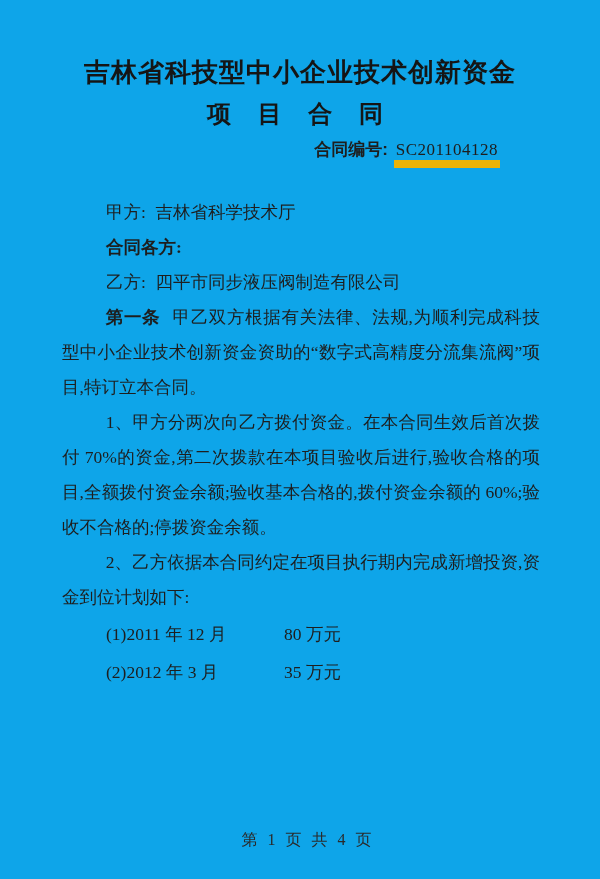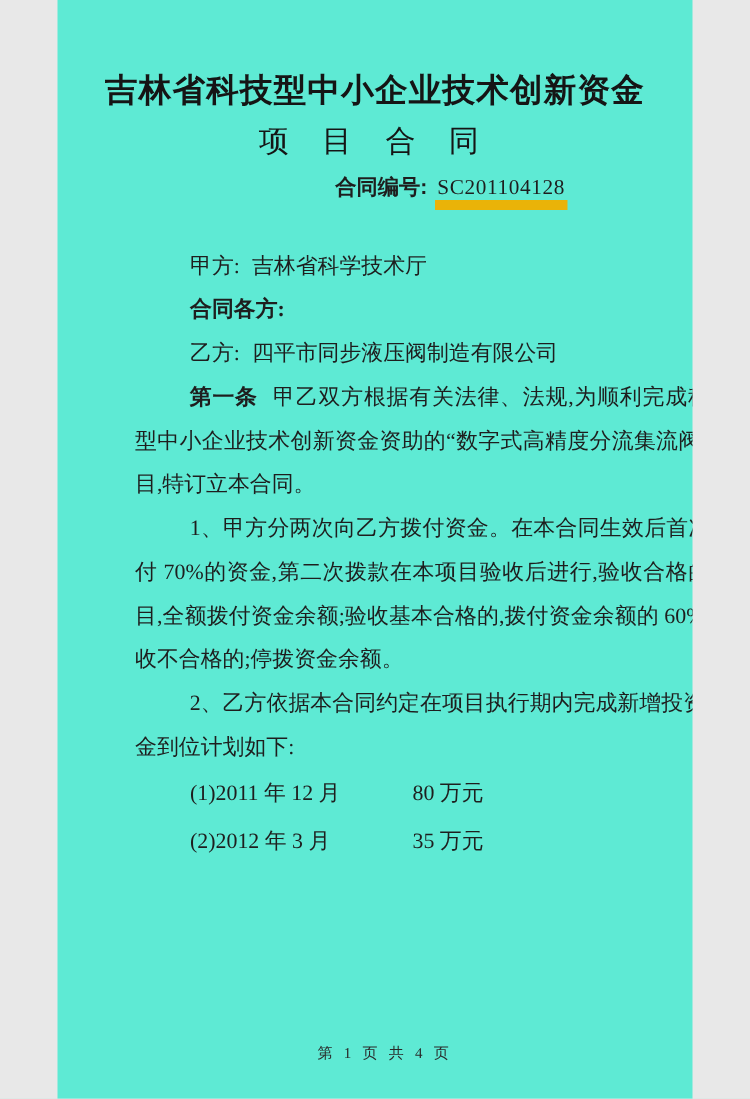"吉林省科技型中小企业技术创新资金" .page { background: #5eead4 -> #0ea5e9; width: 508px -> 600px }
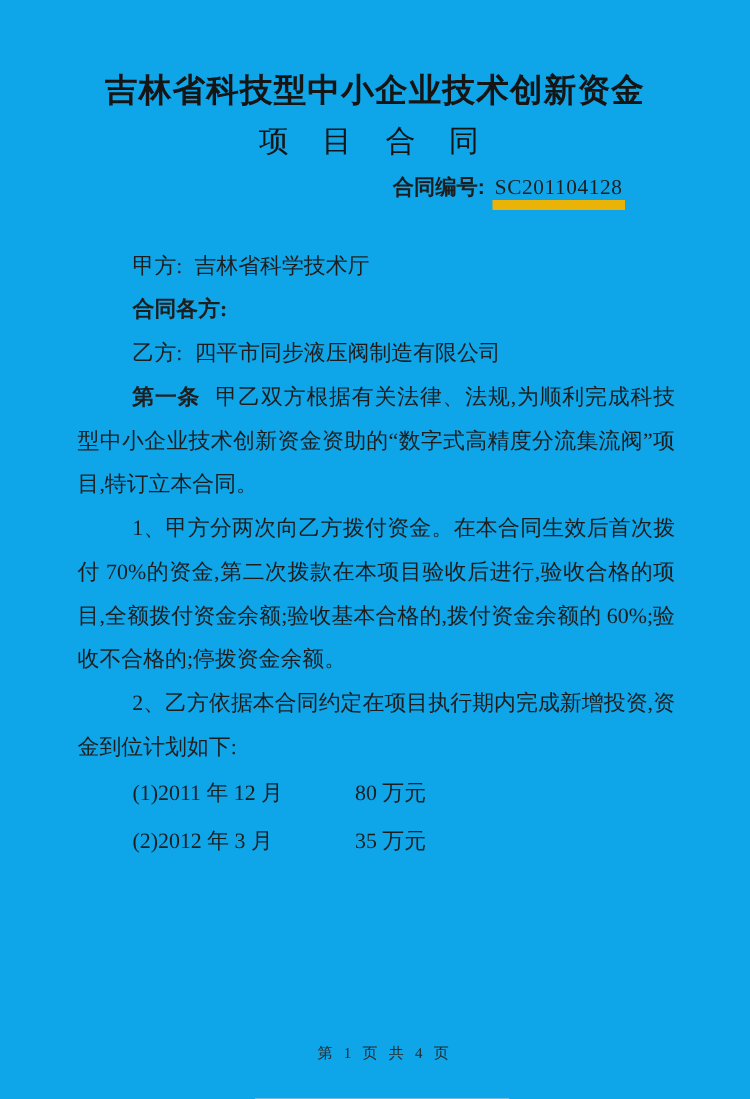"项 目 合 同" .title2 { font-weight: normal -> bold }
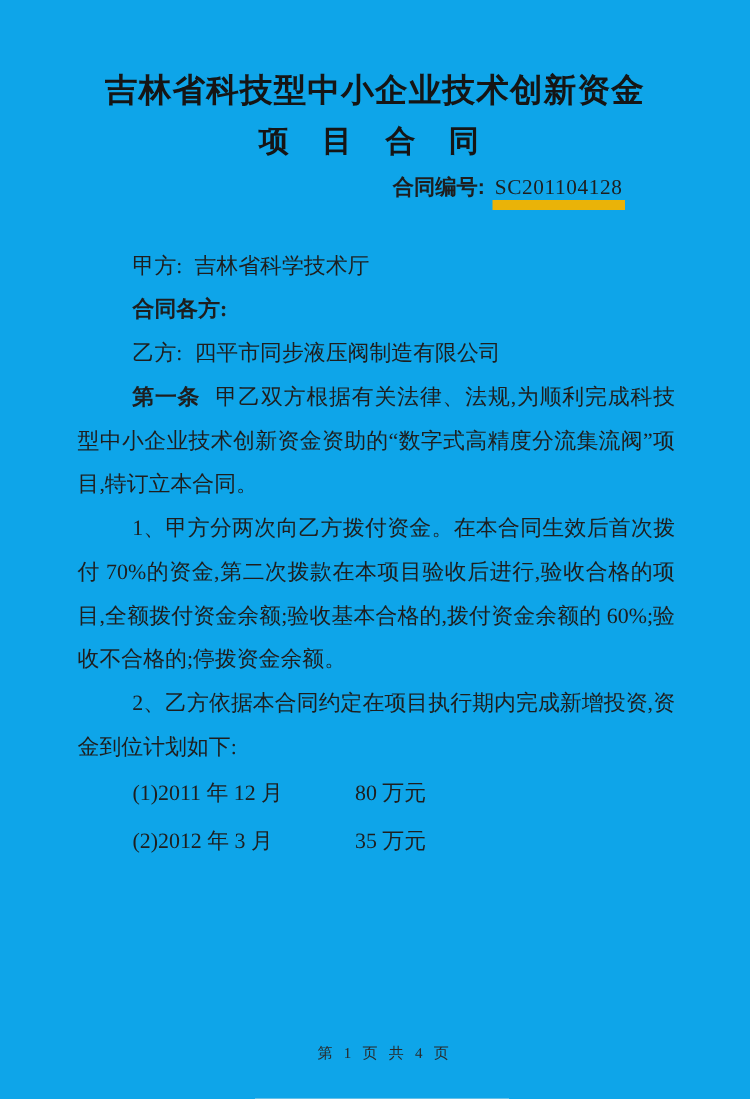"第 1 页 共 4" .footer { font-size: 12px -> 16px }
